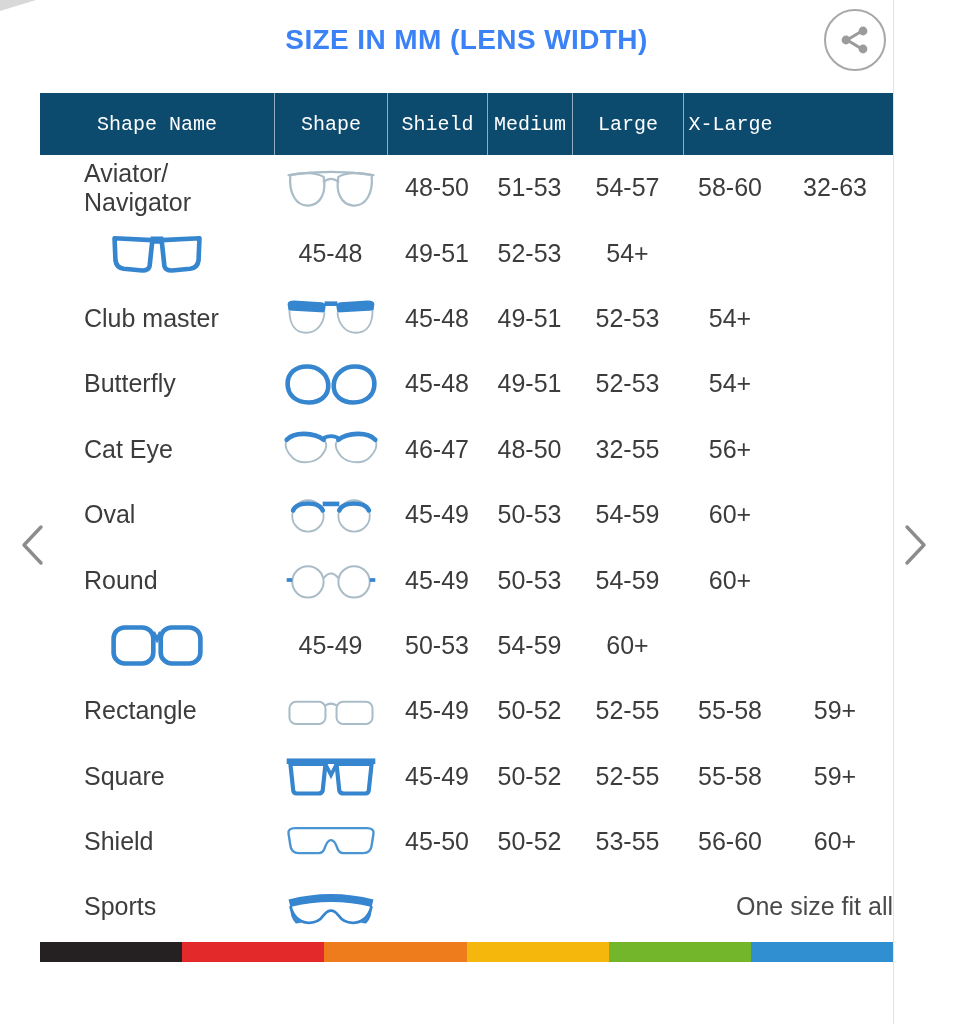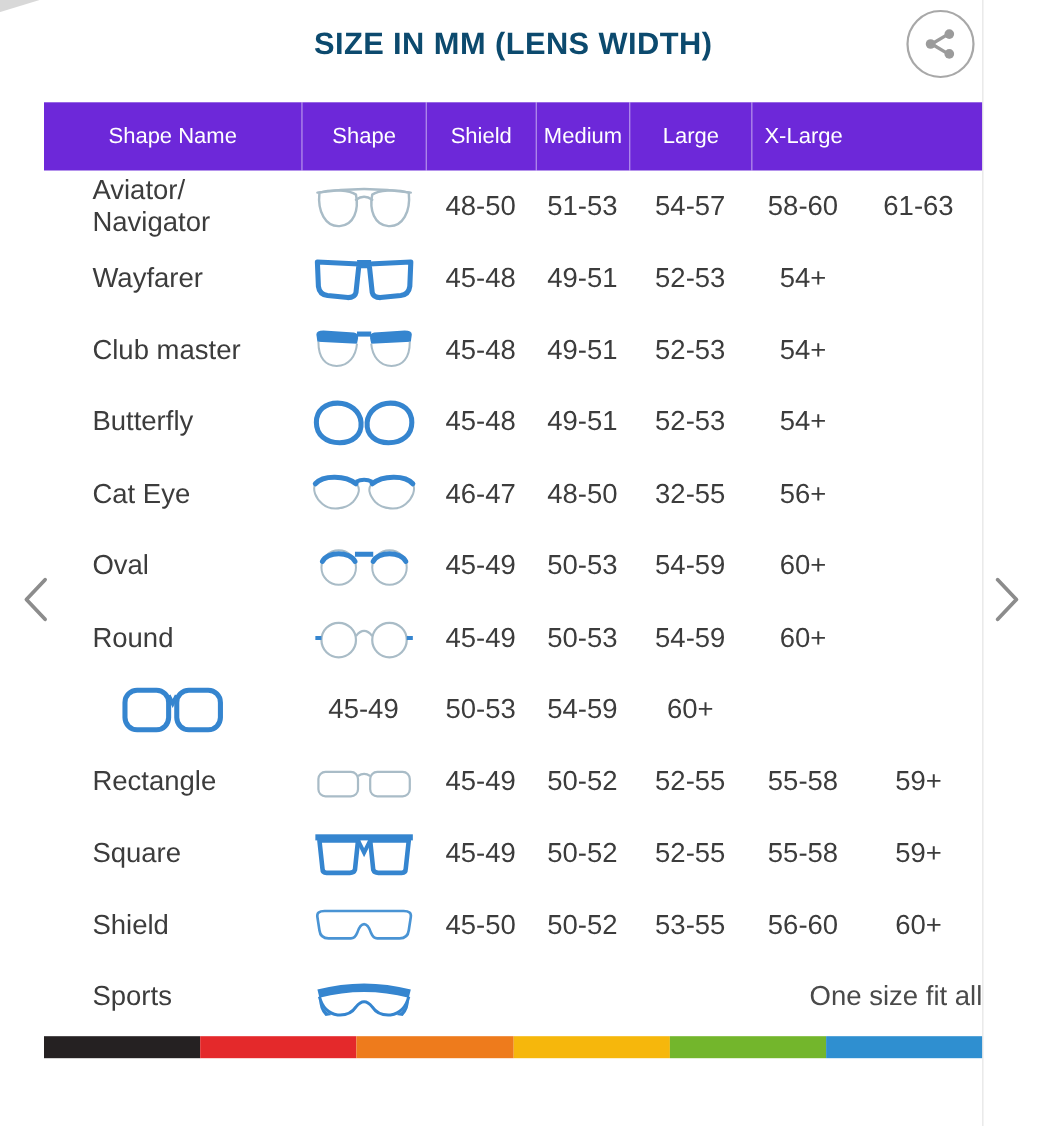"SIZE IN MM (LENS WIDTH)" .page-title { color: #0c4a6e -> #3b82f6 }
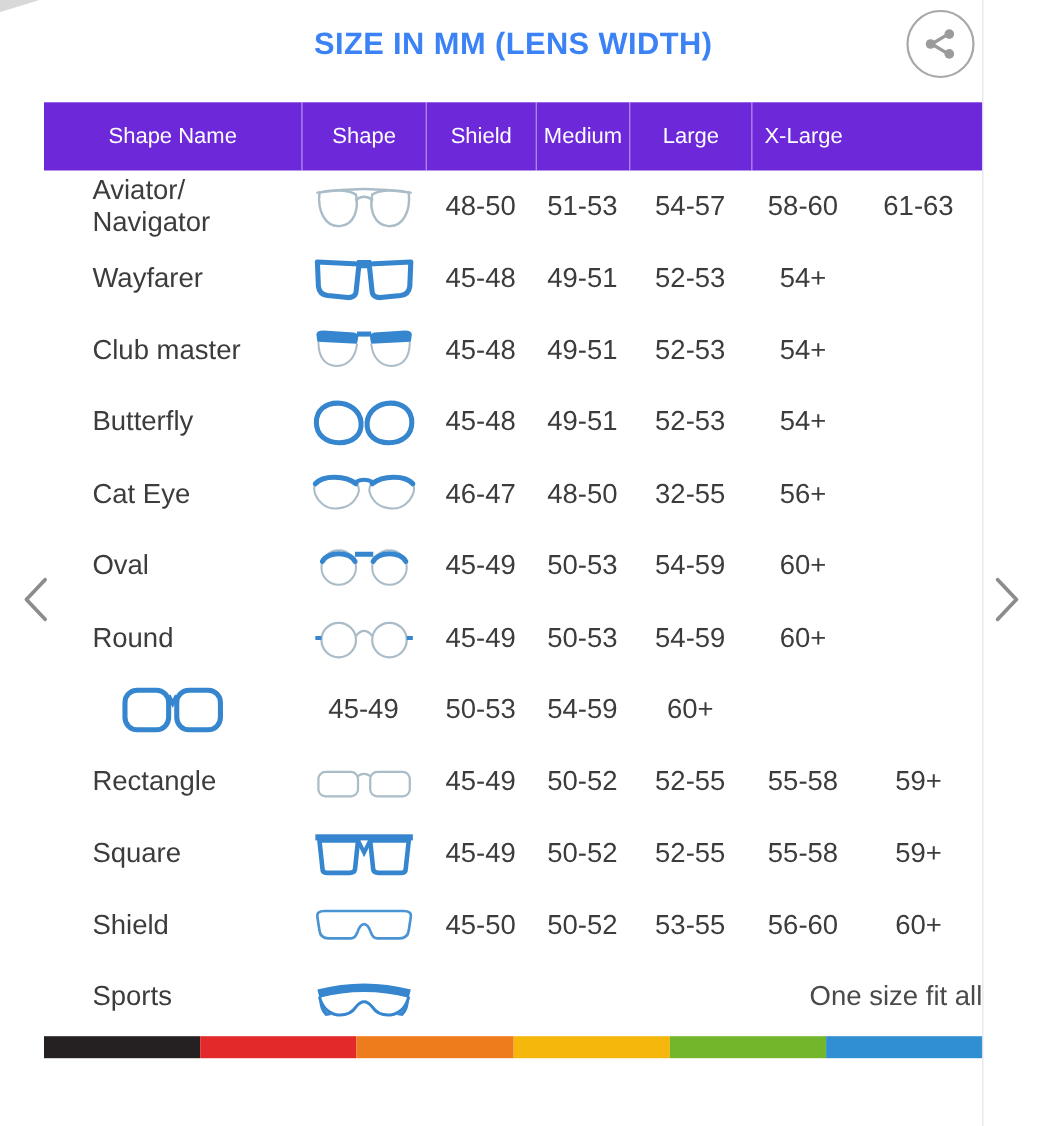"Shape Name" div.grid-row { background: #6d28d9 -> #0c4a6e; font-family: none -> Liberation Mono, monospace }
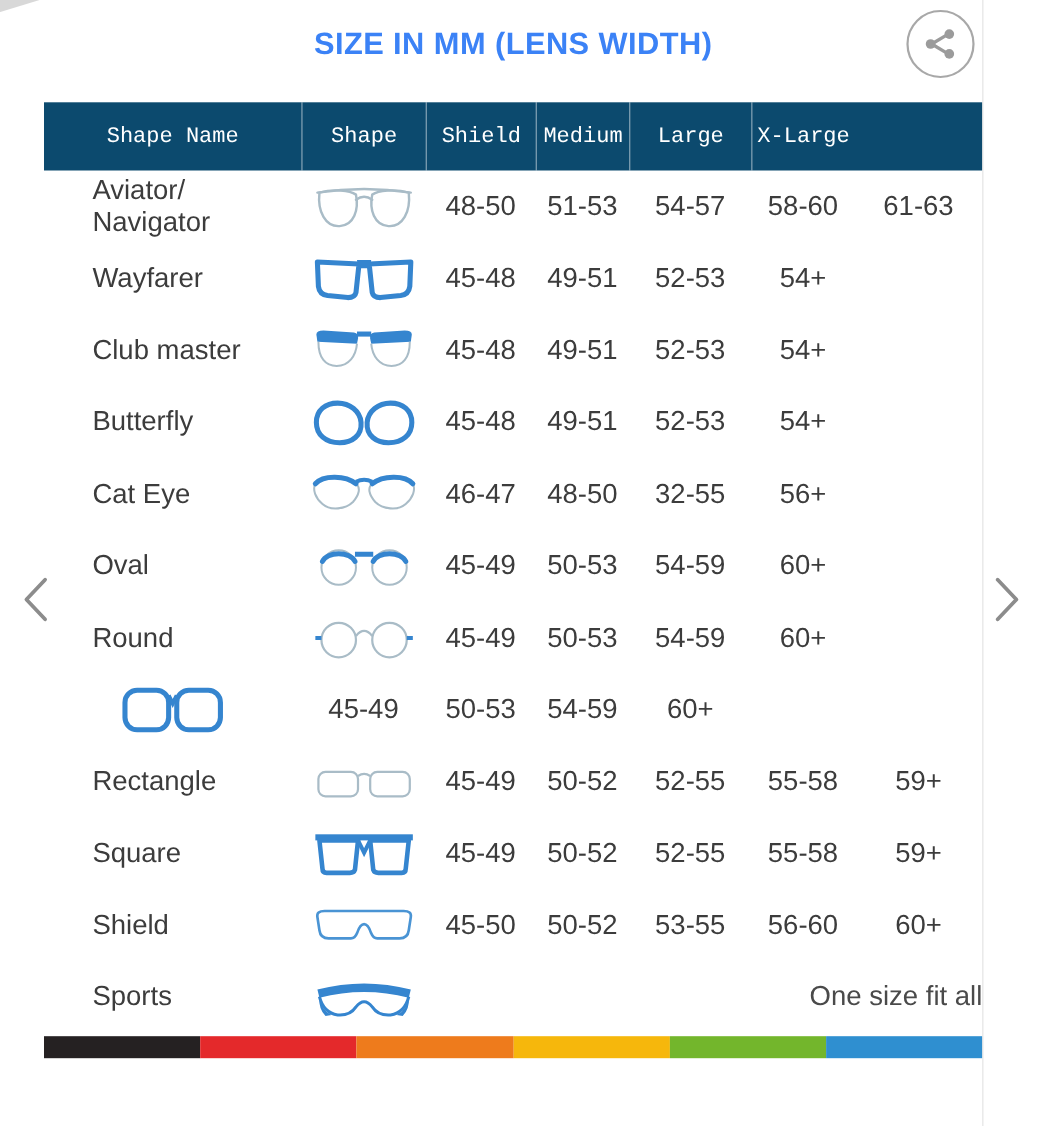"61-63" div.cell-val { text: 61-63 -> 32-63 }
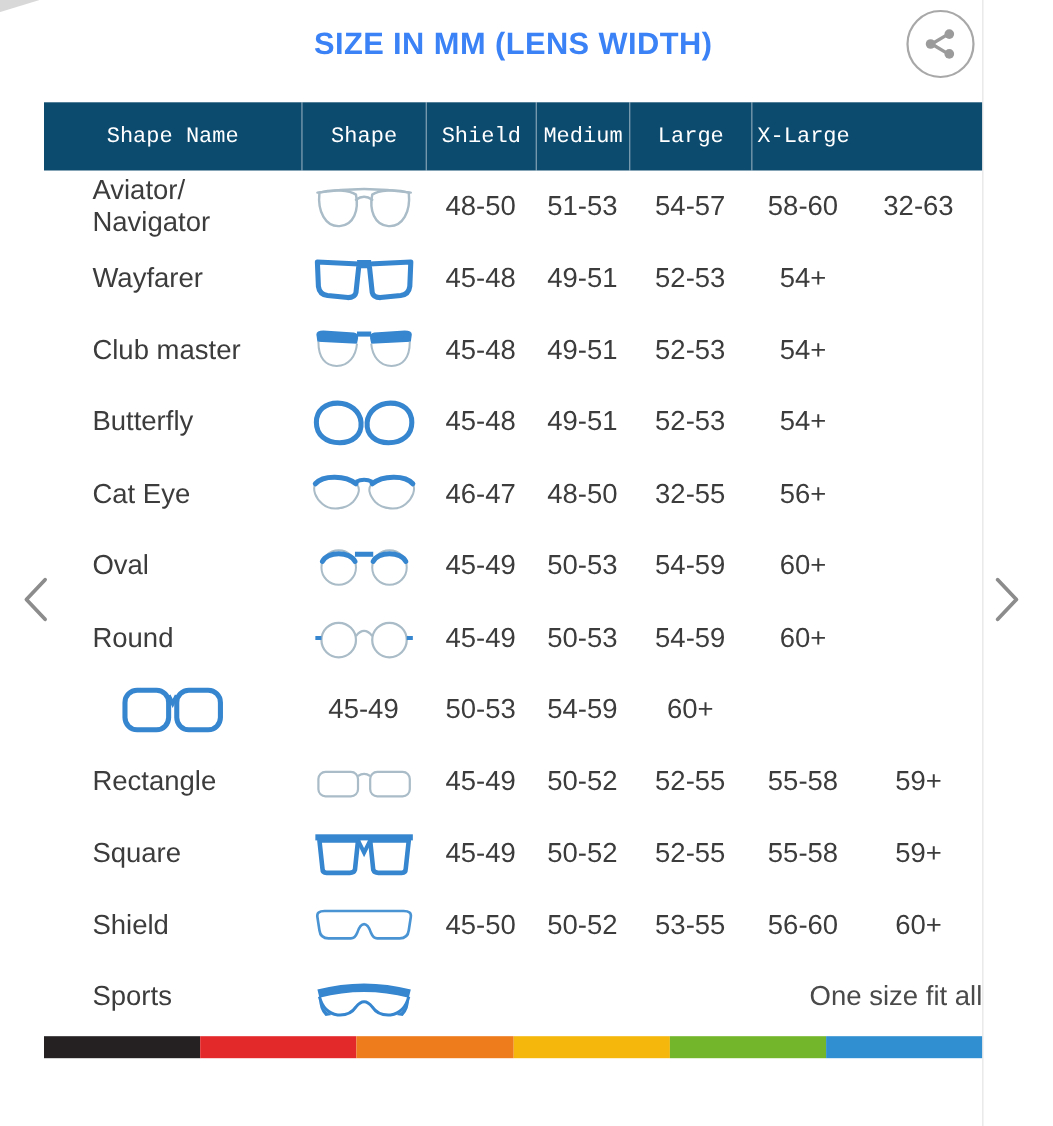"Wayfarer" div.cell-name { html: <div>Wayfarer</div> -> none }
